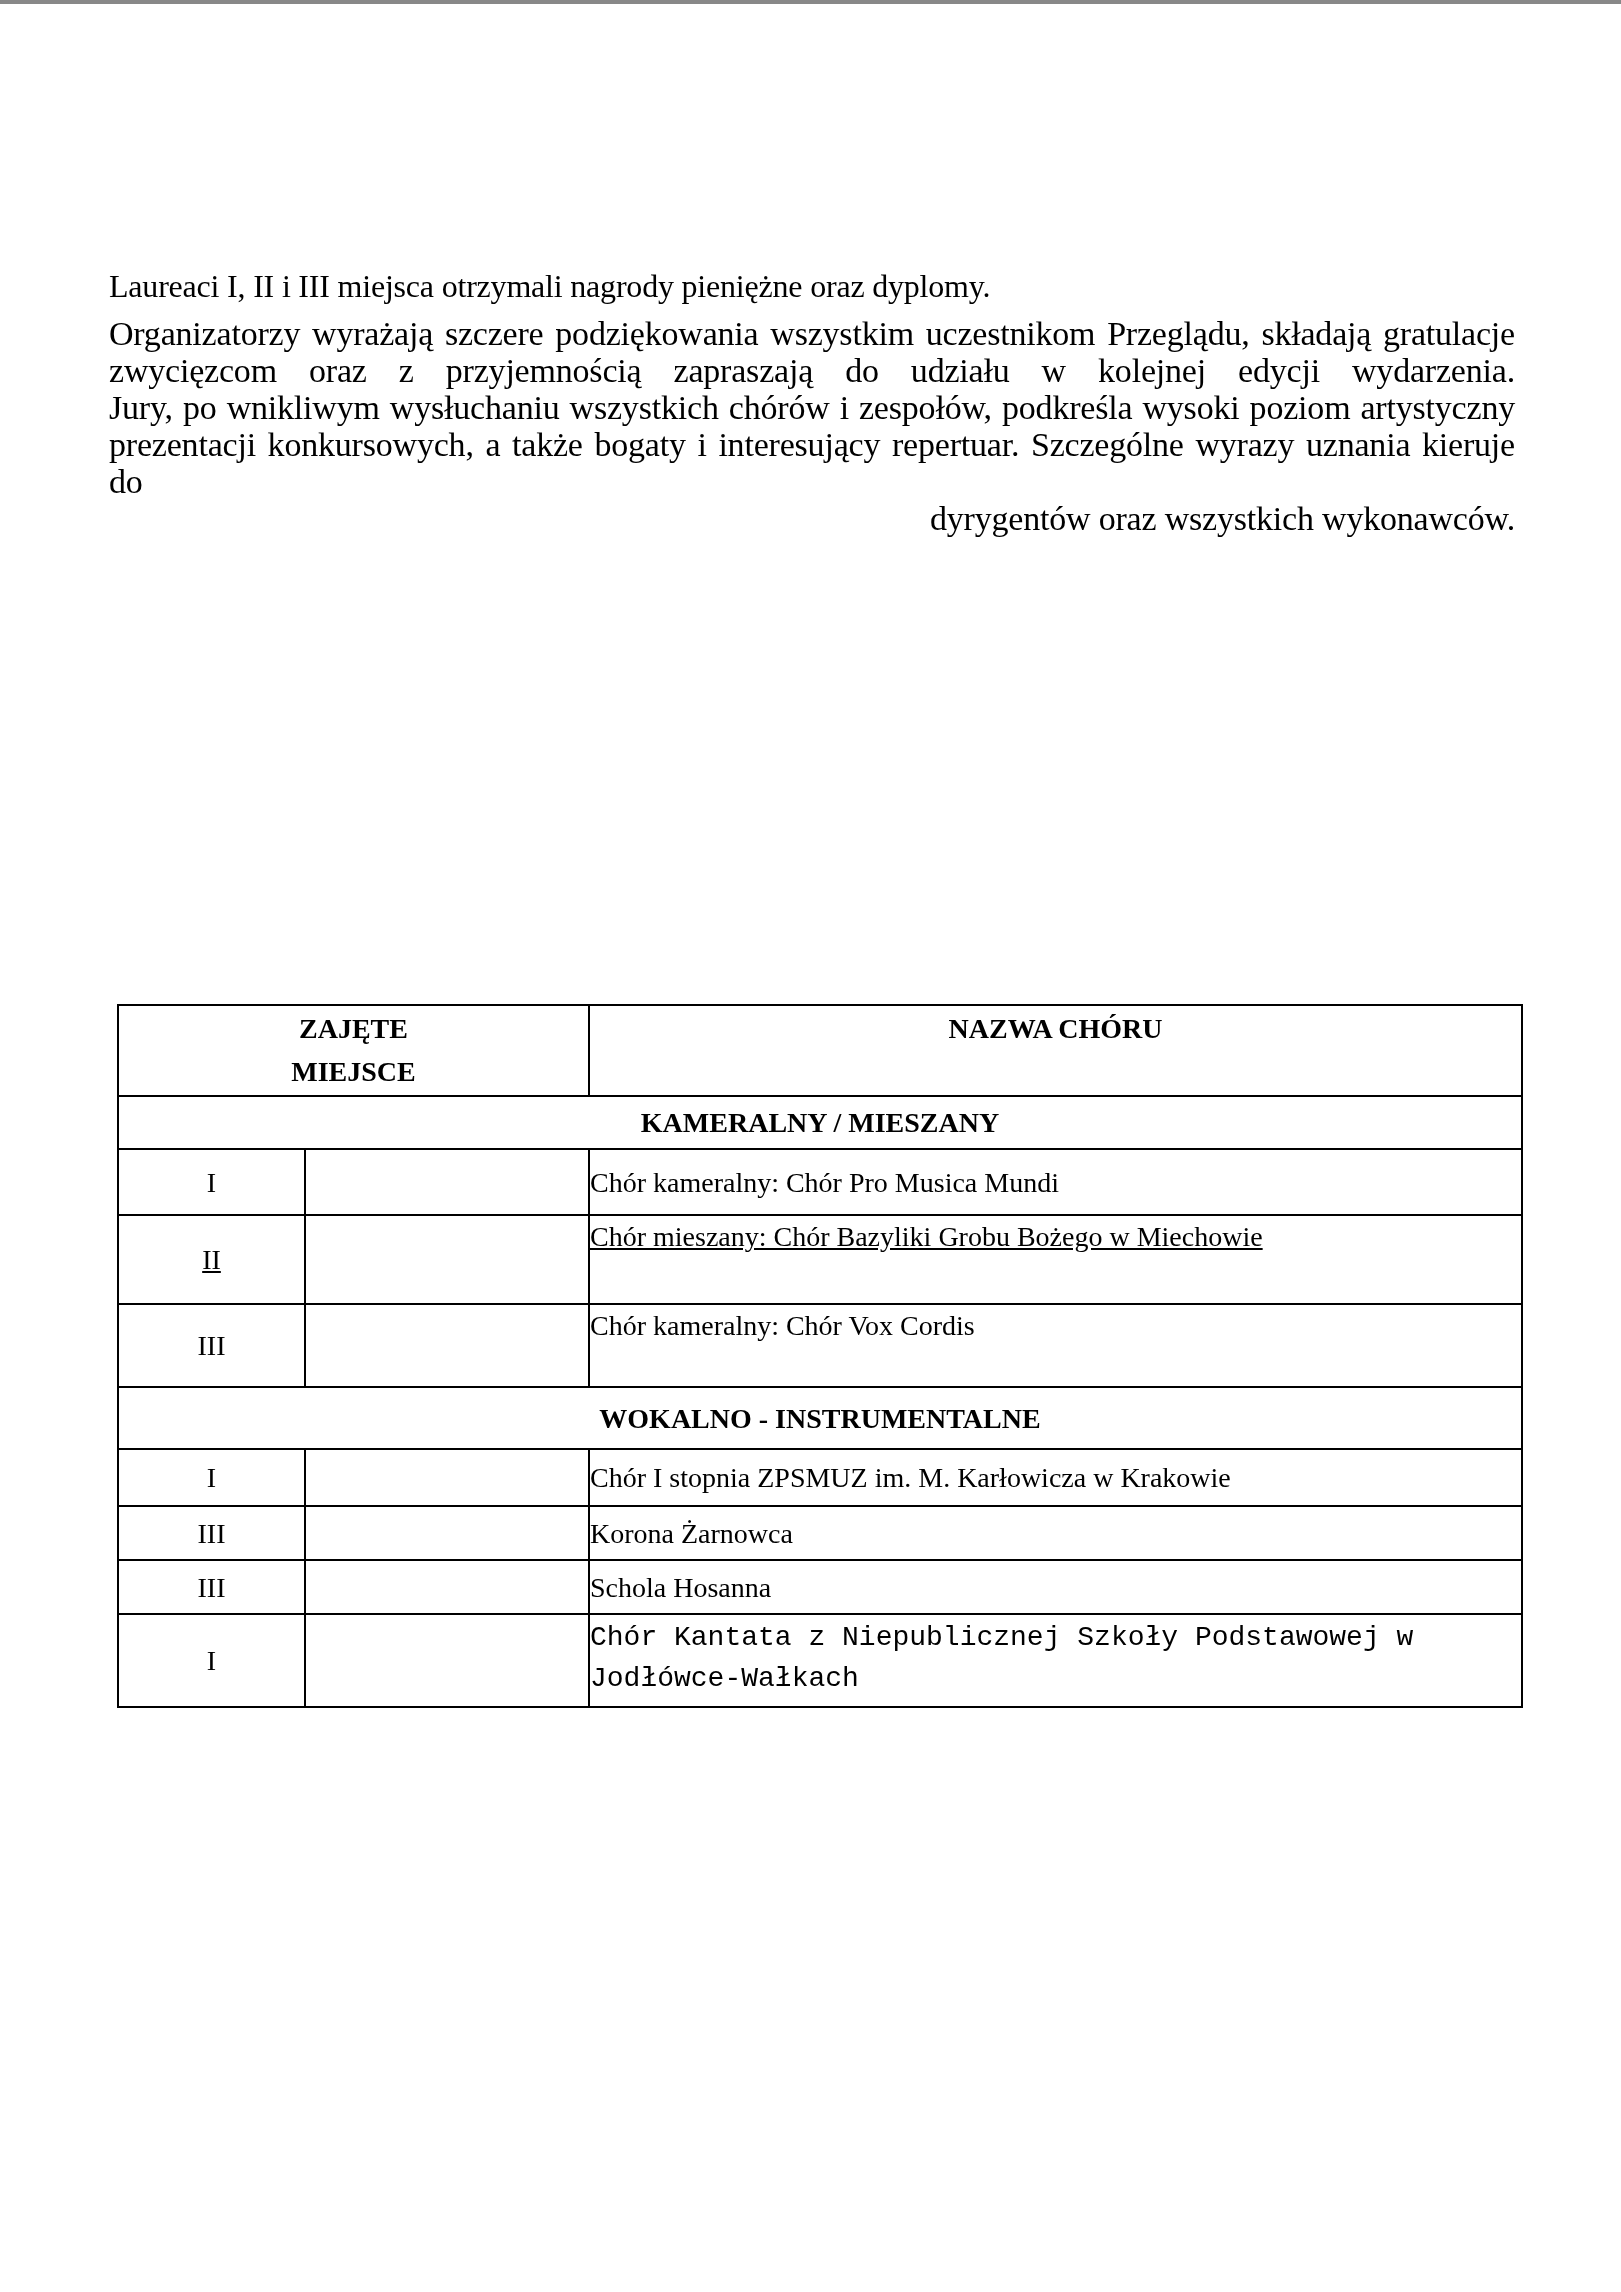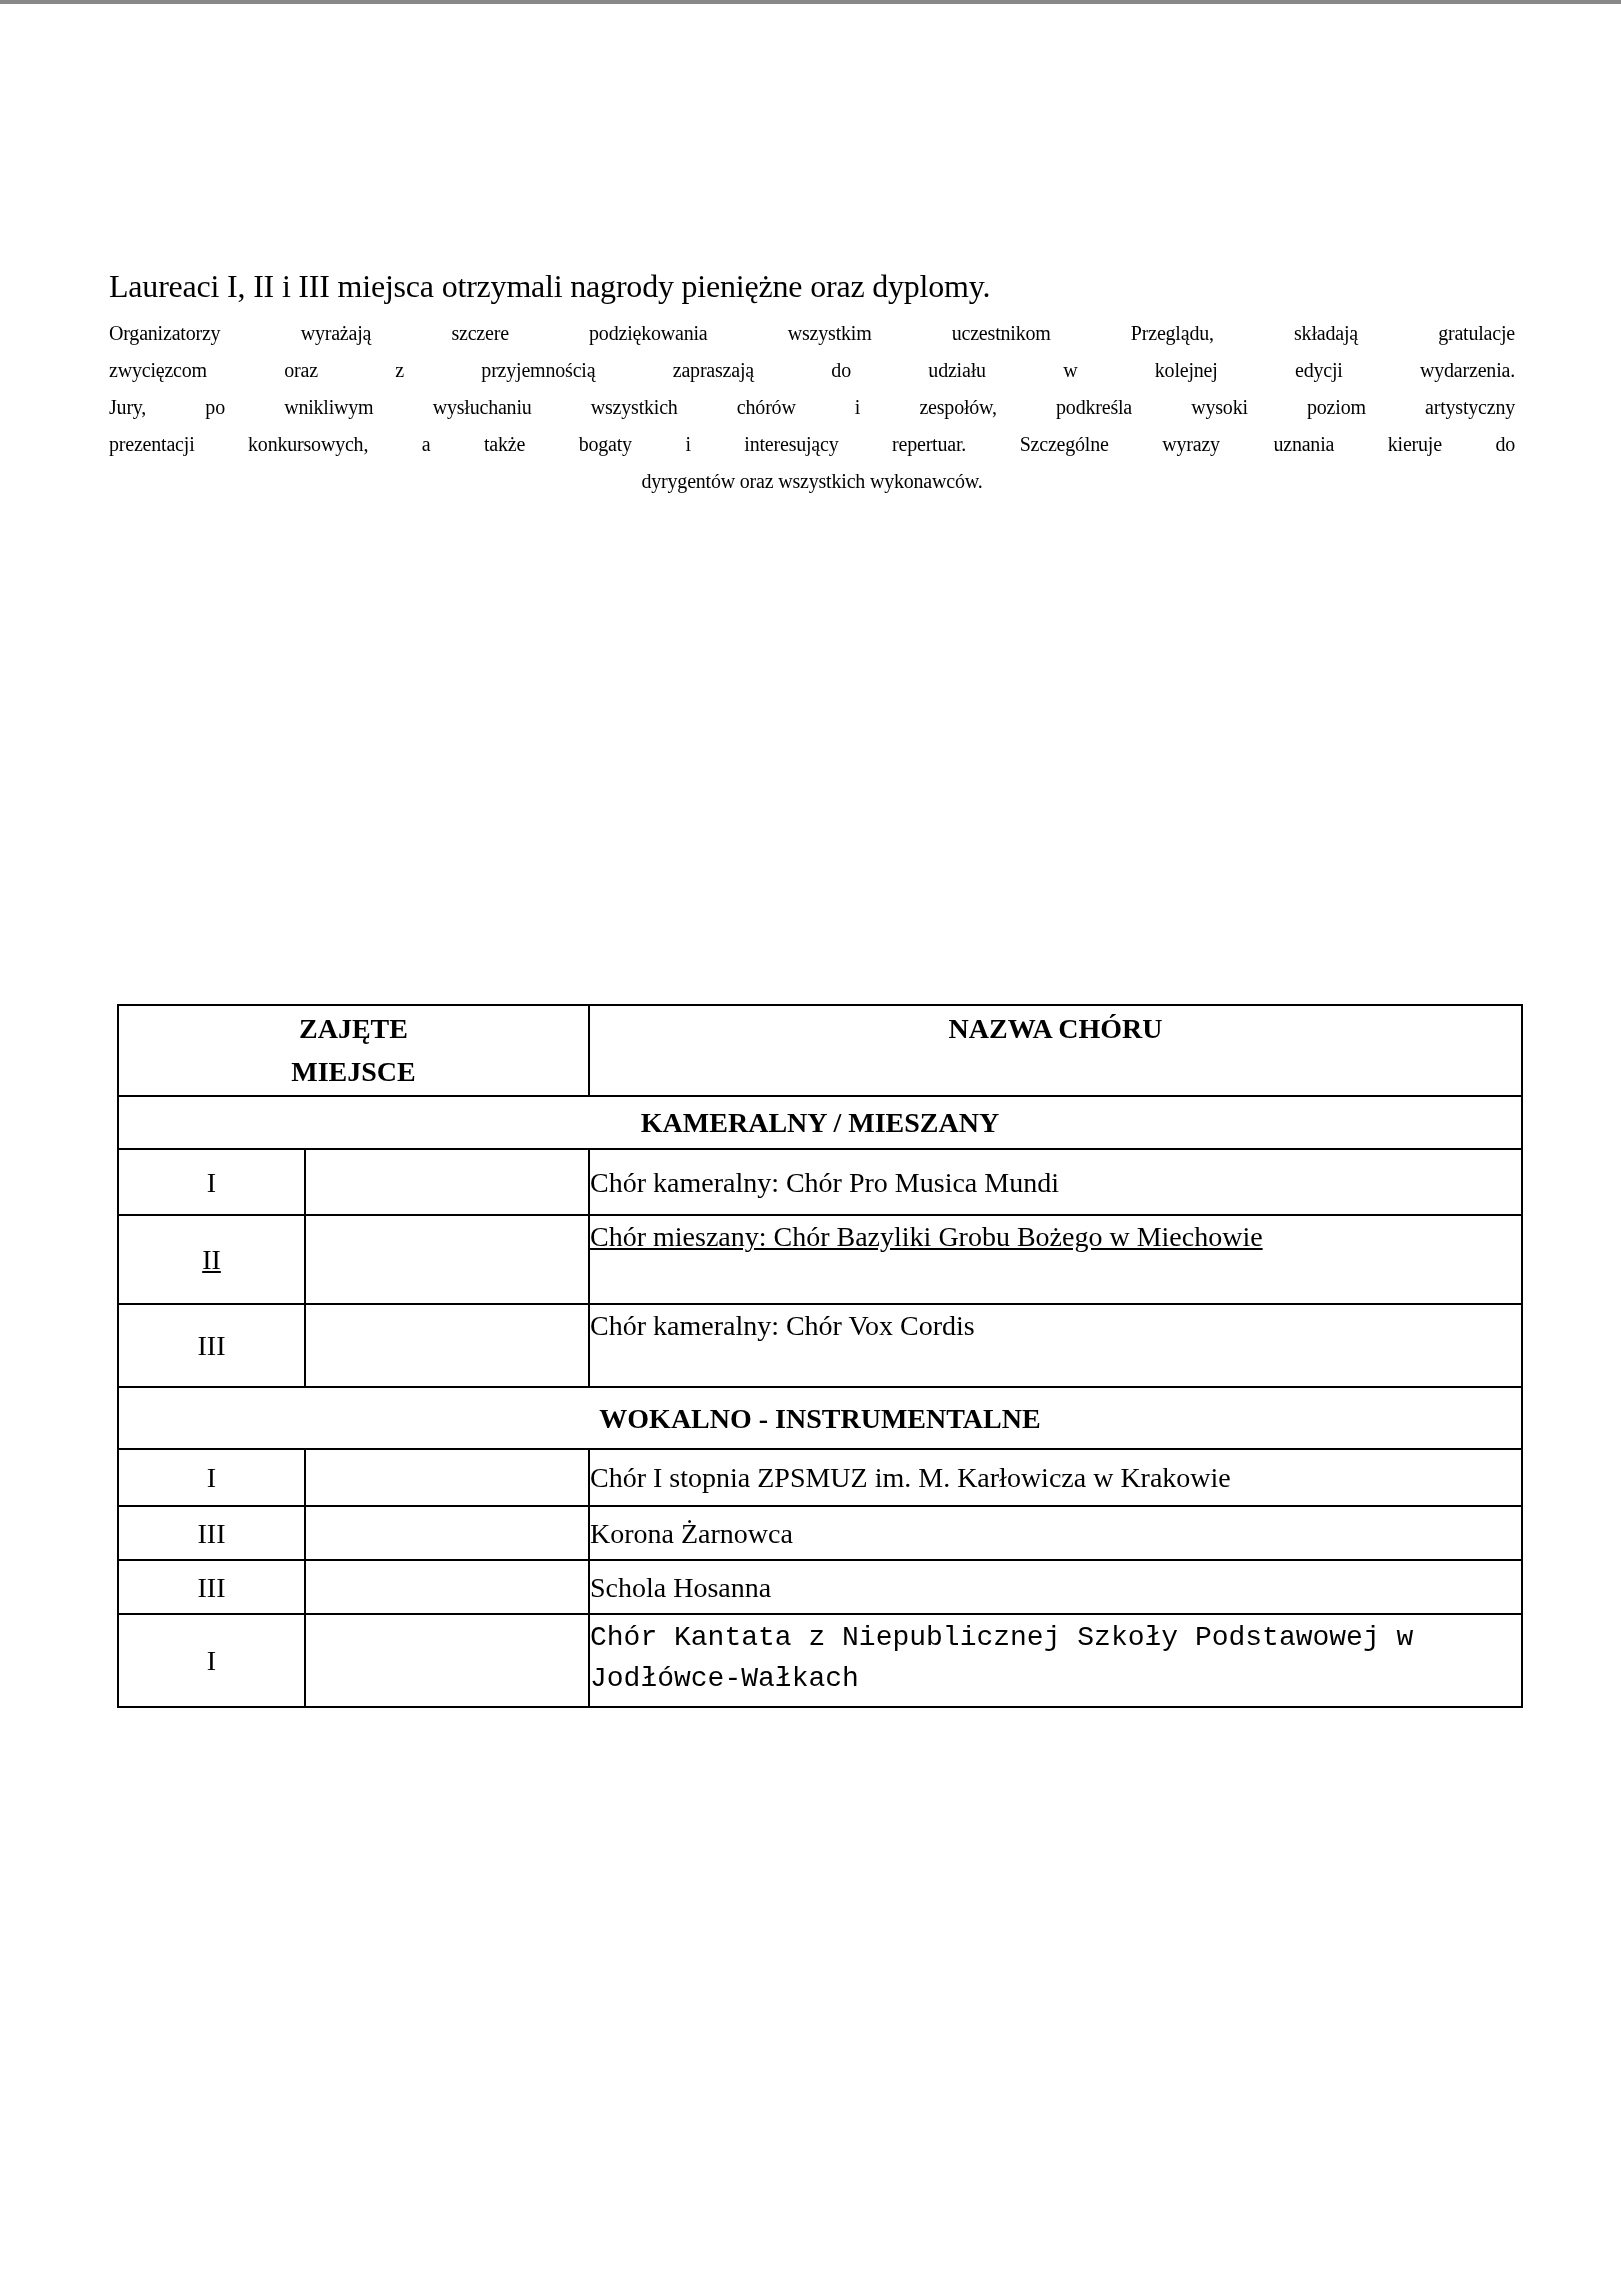"Organizatorzy wyrażają szczere" .para2 { font-size: 20px -> 34px }
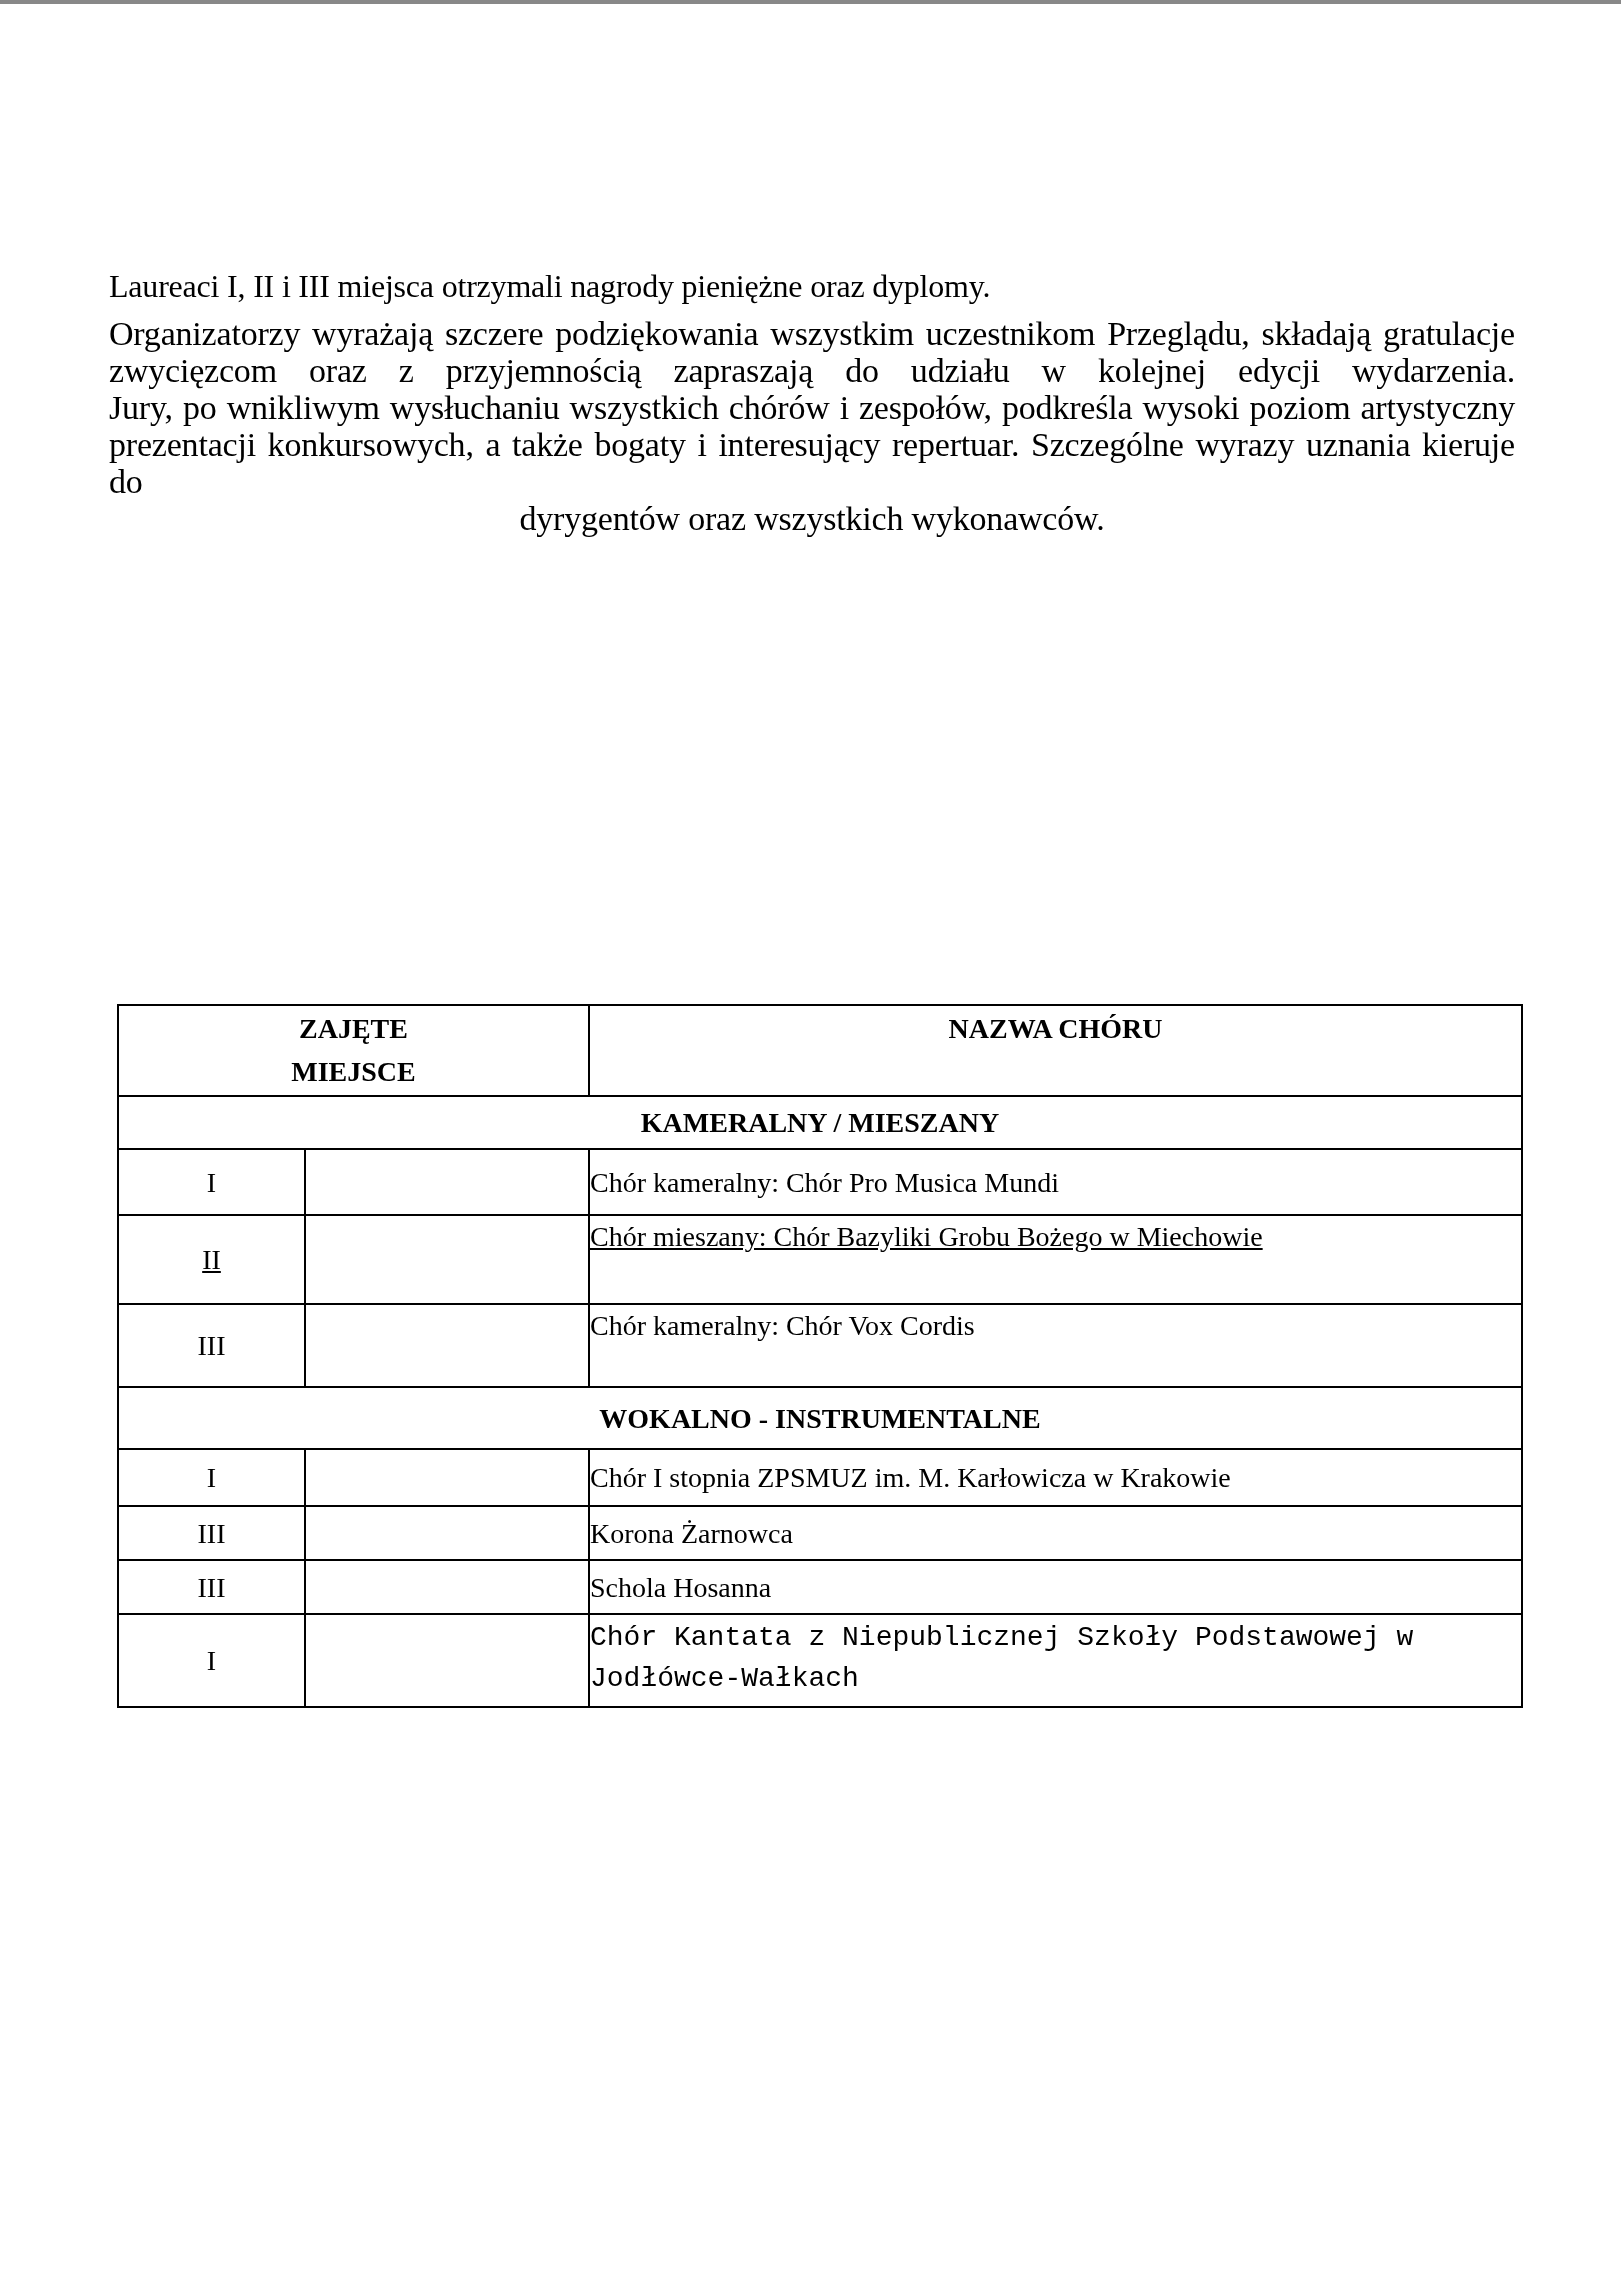"dyrygentów oraz wszystkich wykonawców." .para2 .ll { text-align: center -> right }
